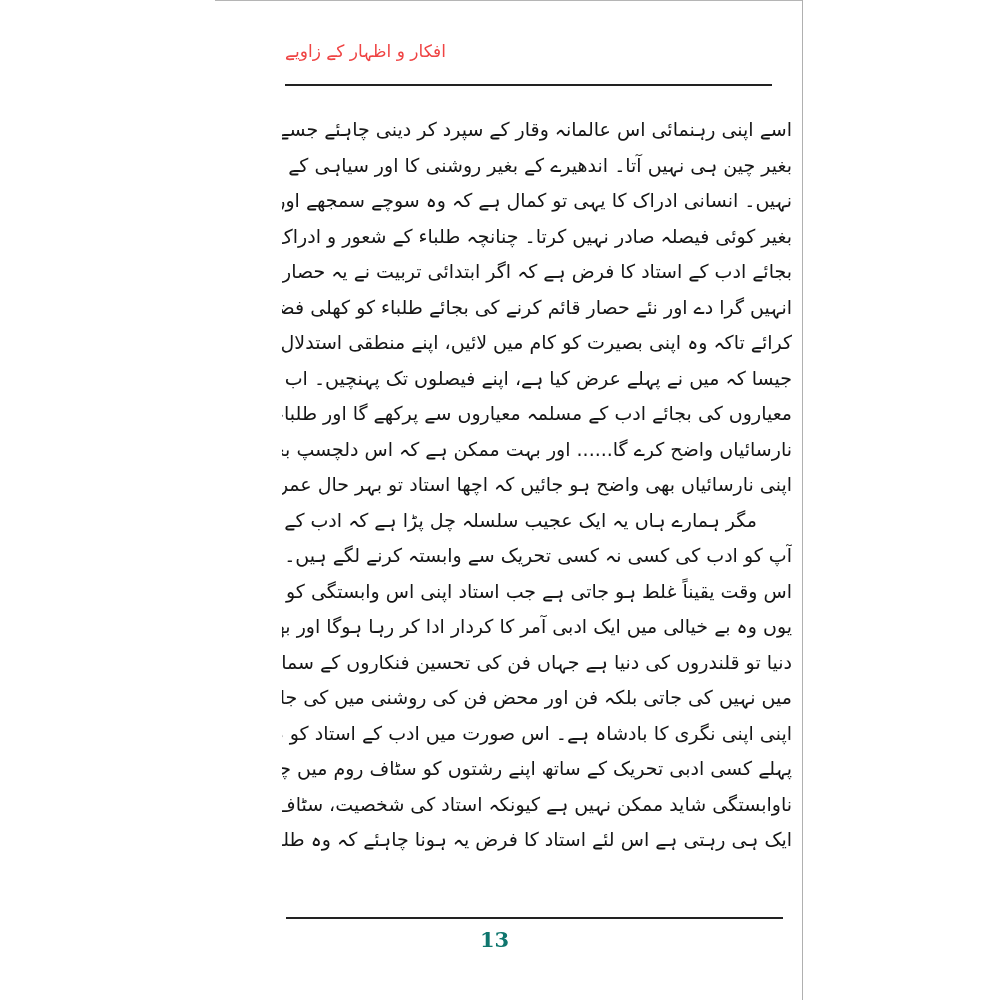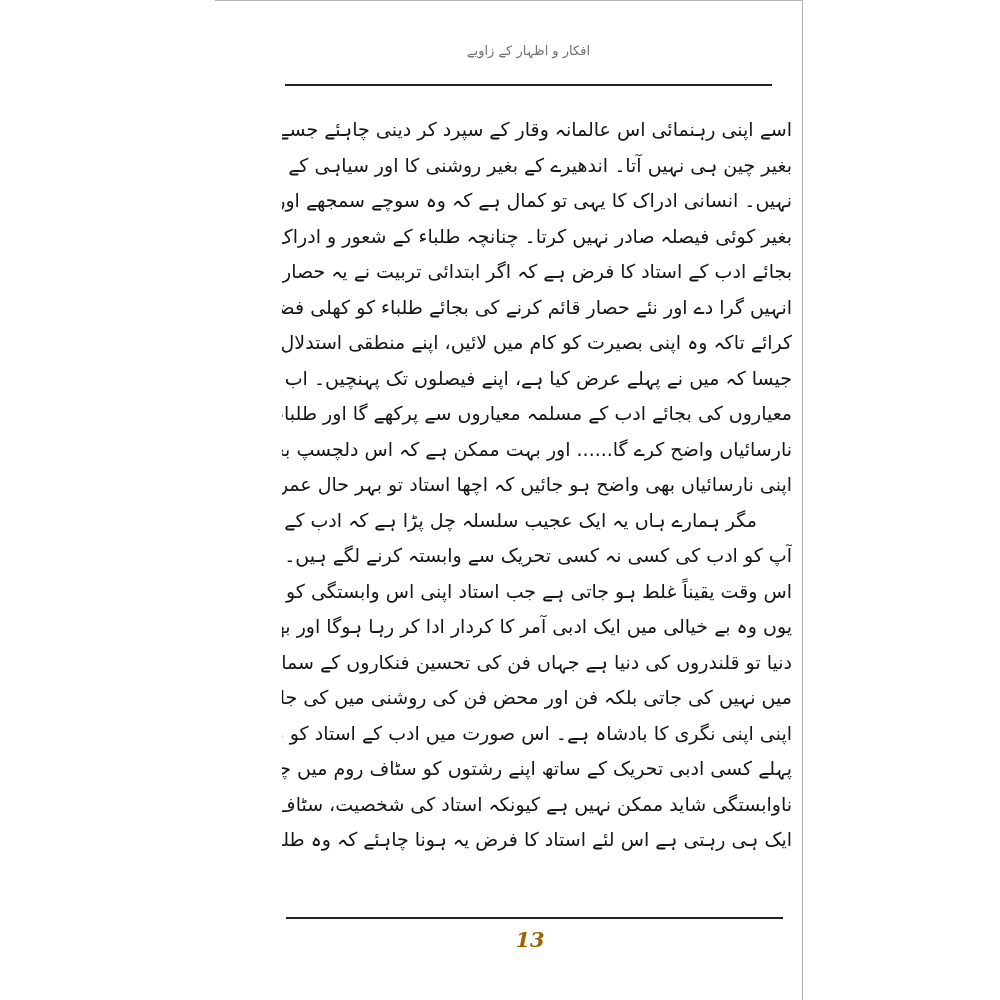"افکار و اظہار کے زاویے" .running-header { color: #737373 -> #ef4444; font-size: 13px -> 17px; text-align: center -> left }
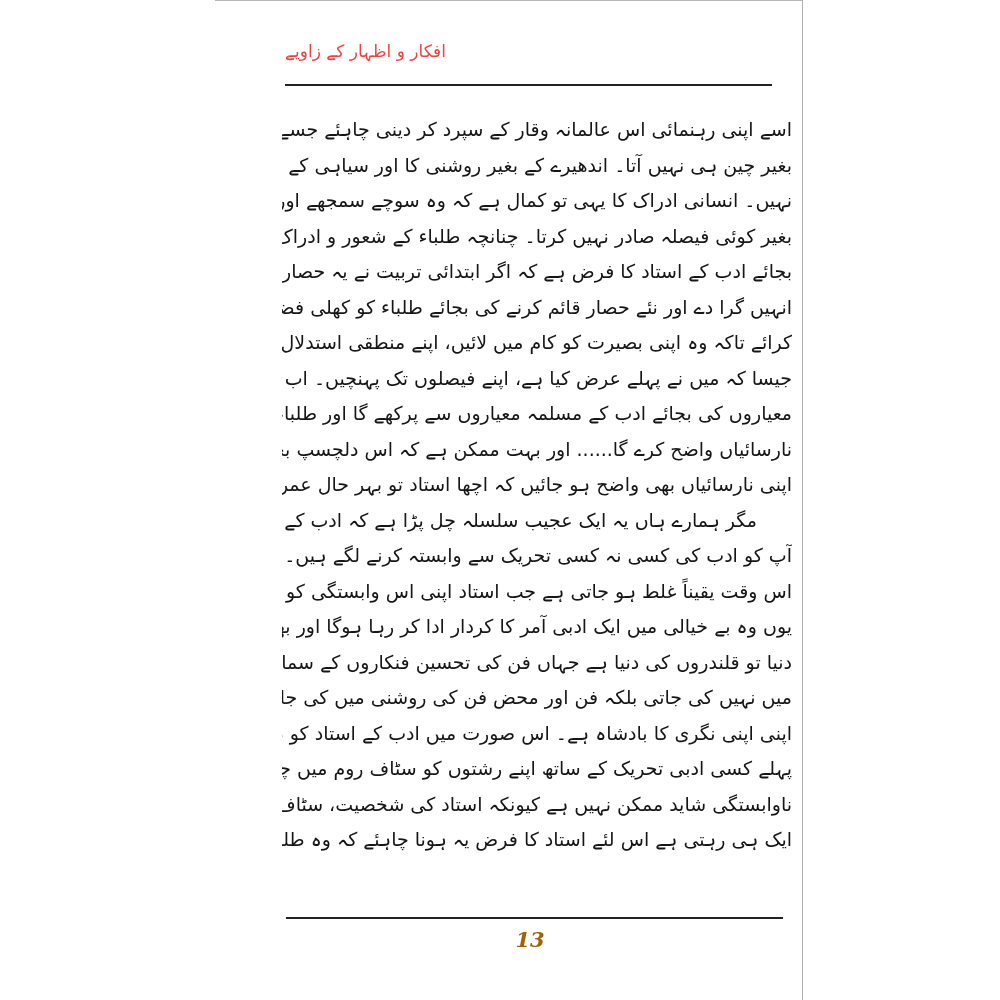"13" .page-number { color: #a16207 -> #0f766e; font-style: italic -> none; text-align: center -> left }
